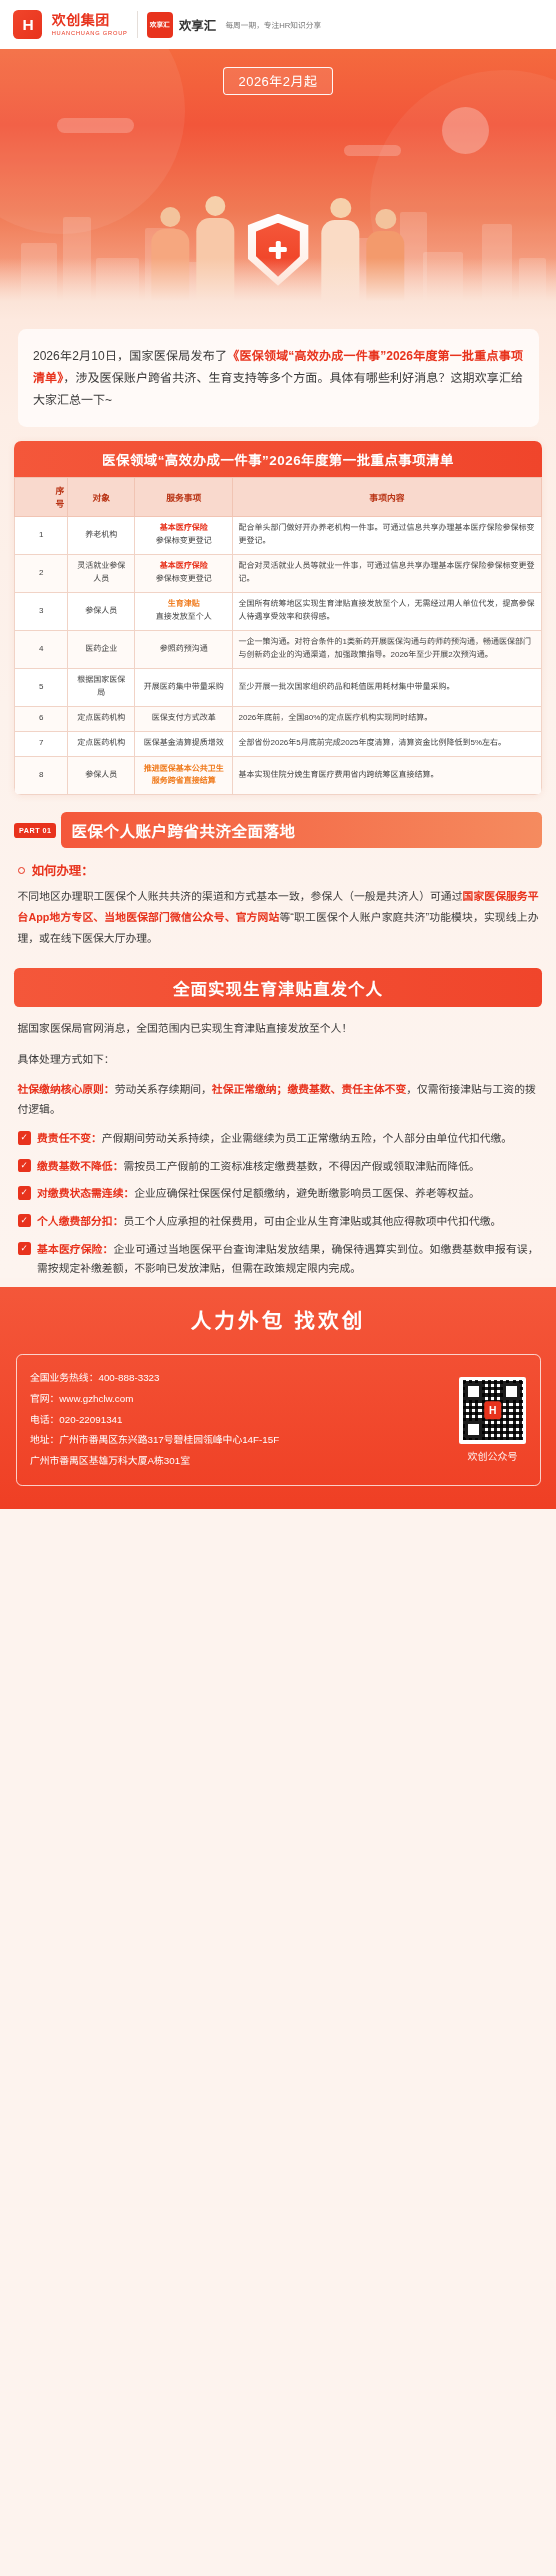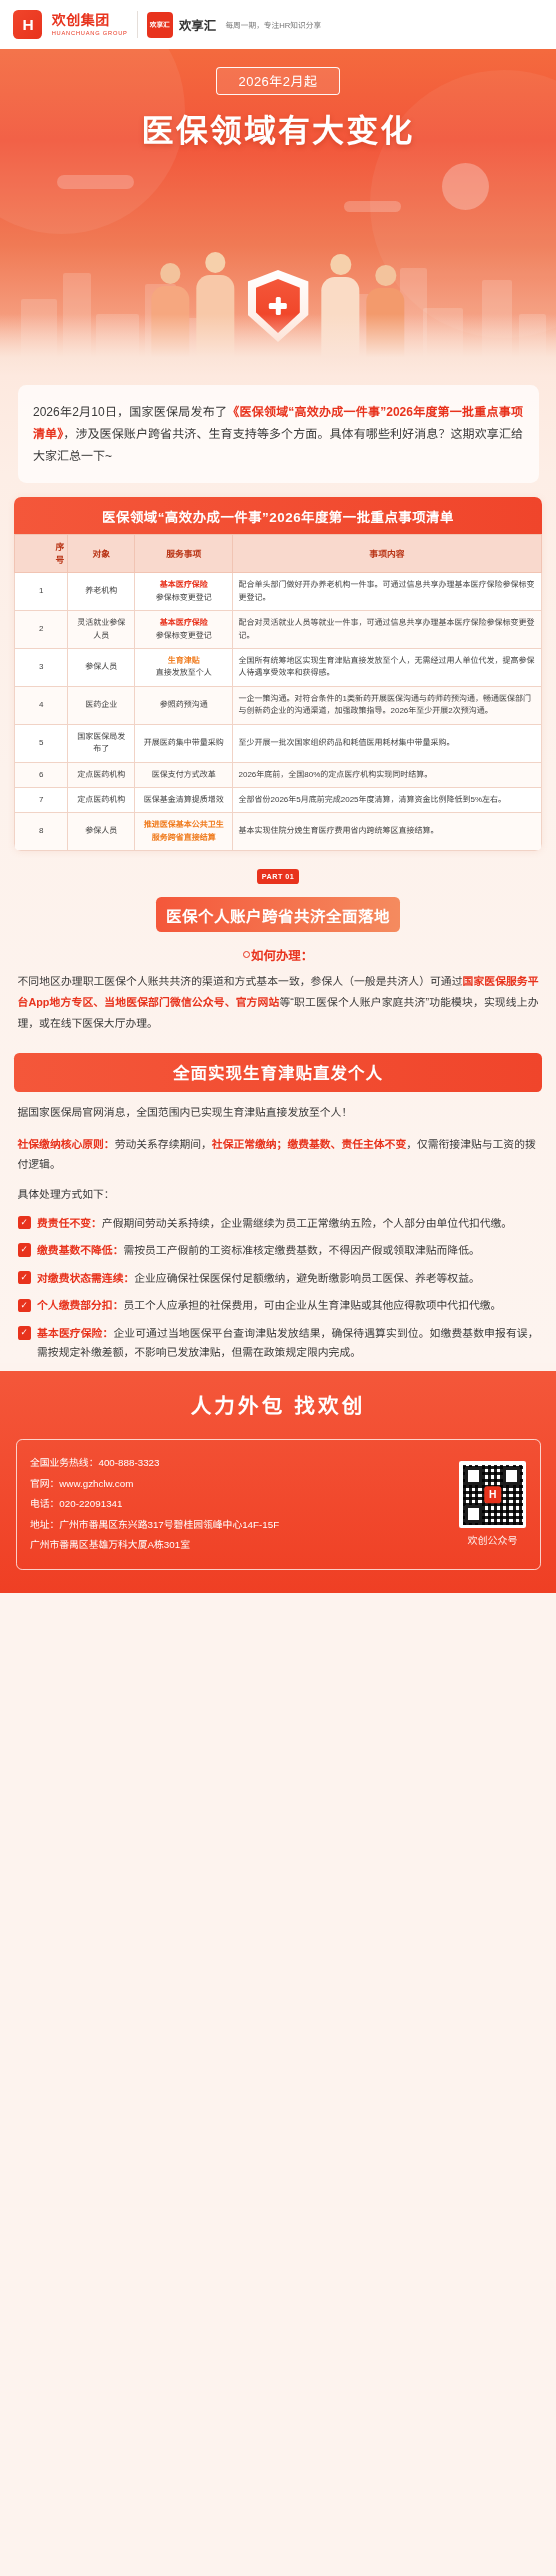"2026年2月起" .hero-date { width: 124px -> 110px }
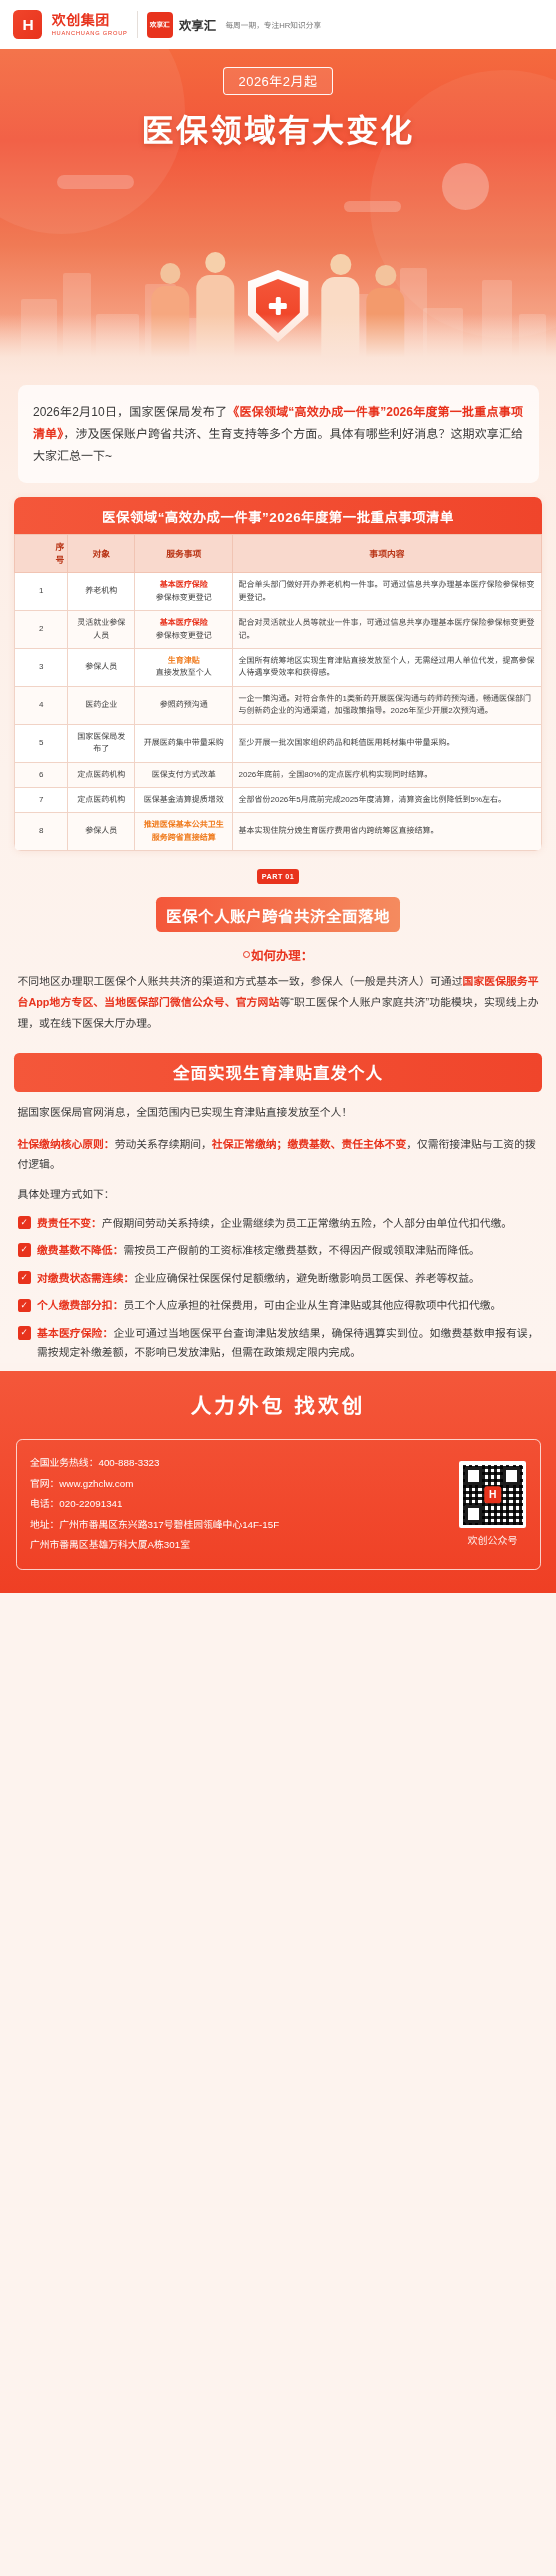"医保领域有大变化" div.hero-title { html: <div>医保领域有大变化</div> -> none }
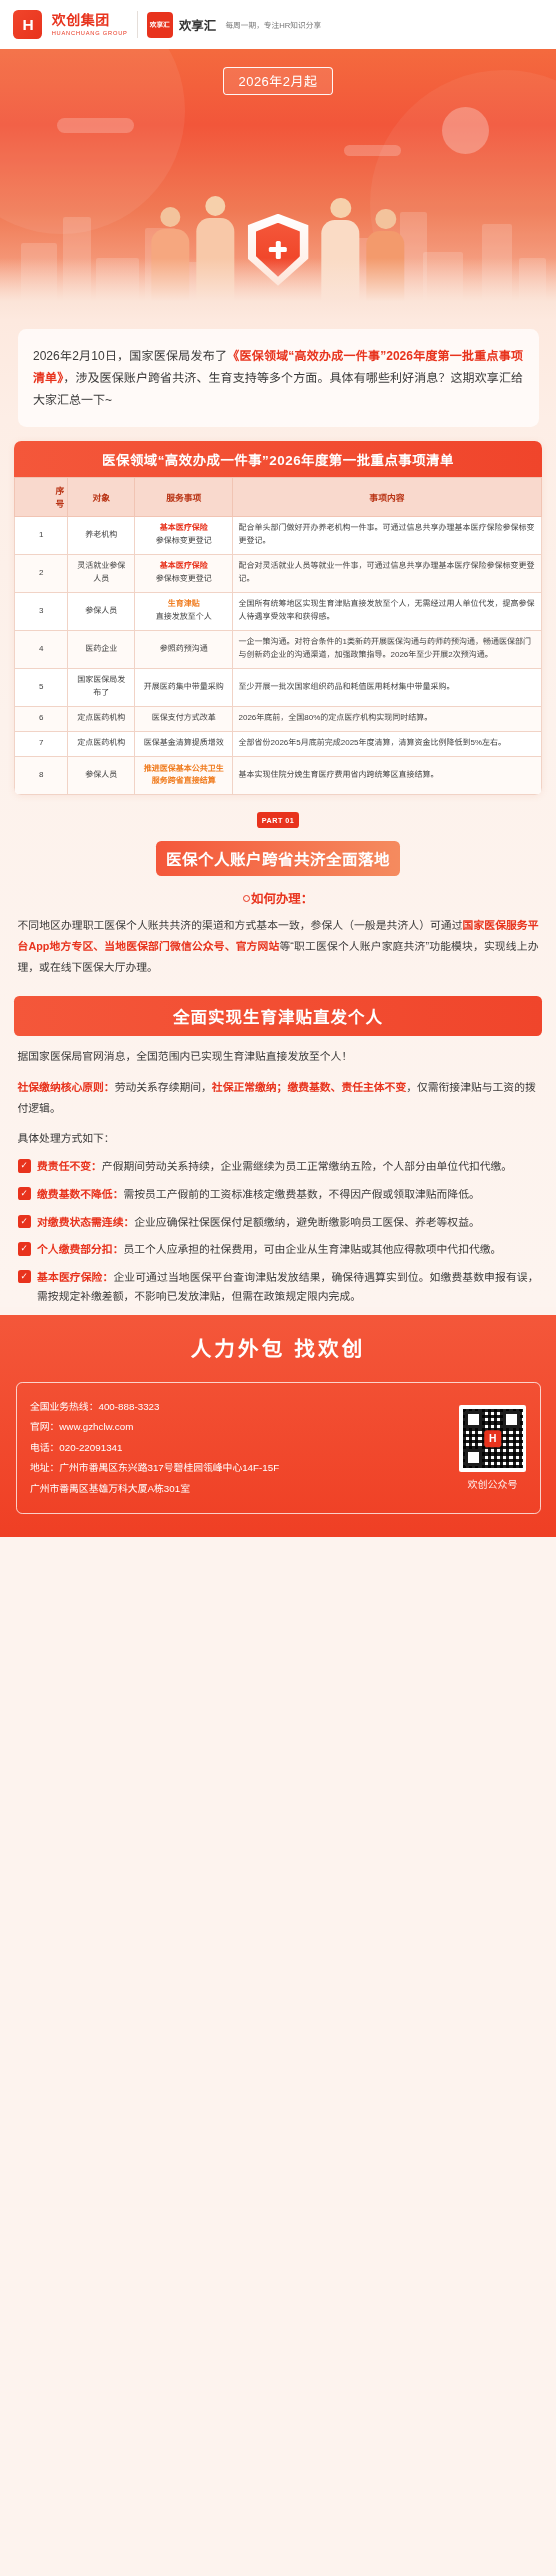"国家医保局发布了" td.c { text: 国家医保局发布了 -> 根据国家医保局 }
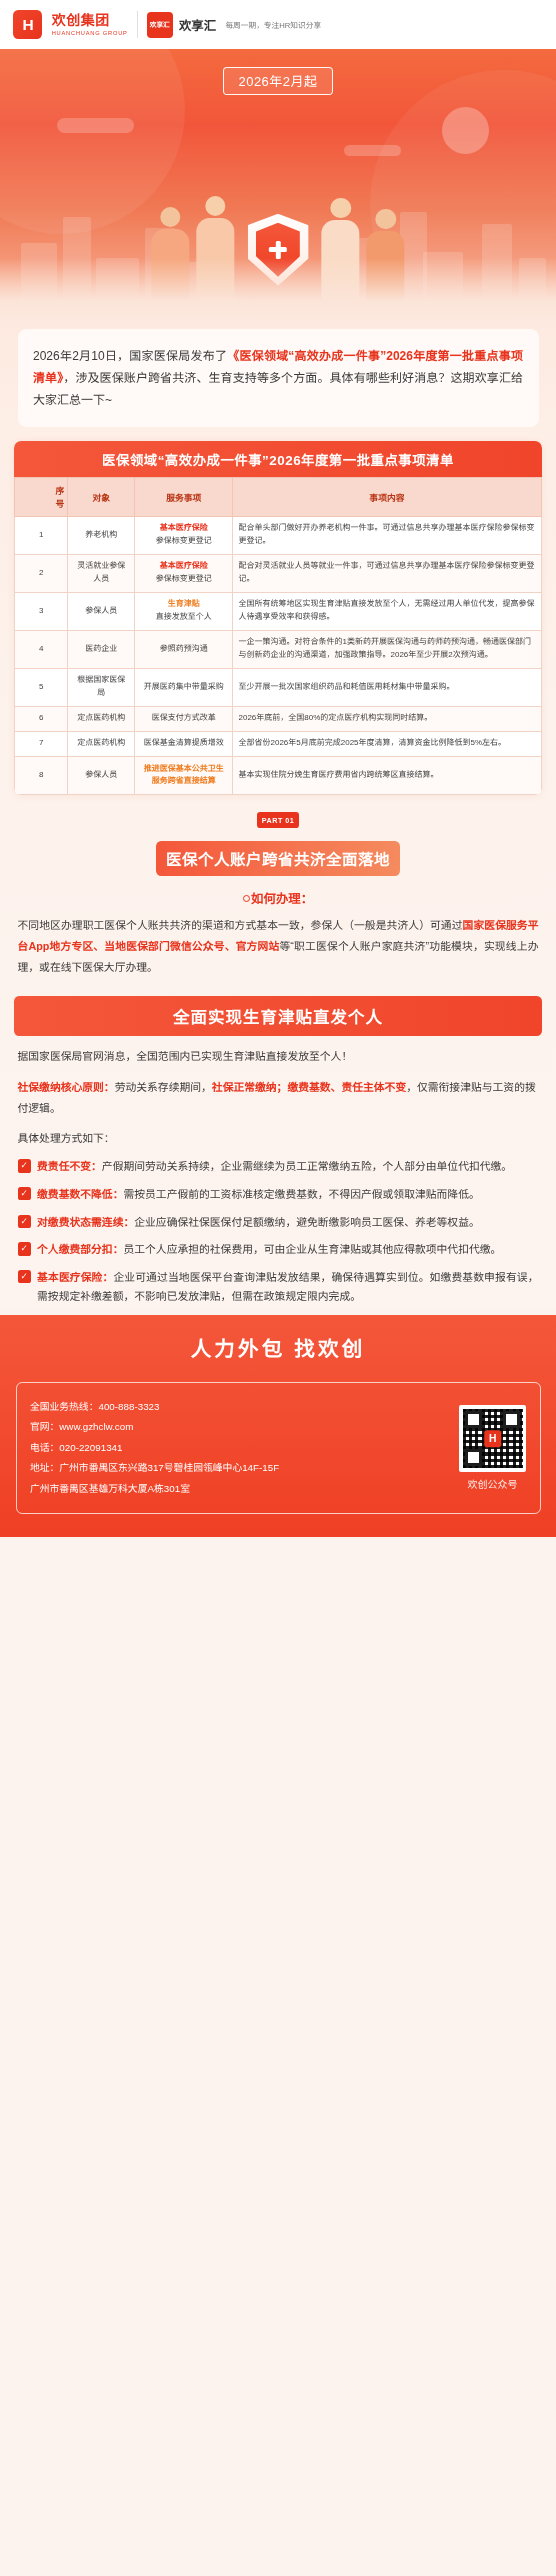"PART 01" .h-red { flex-direction: column -> none; gap: 13px -> 5px }
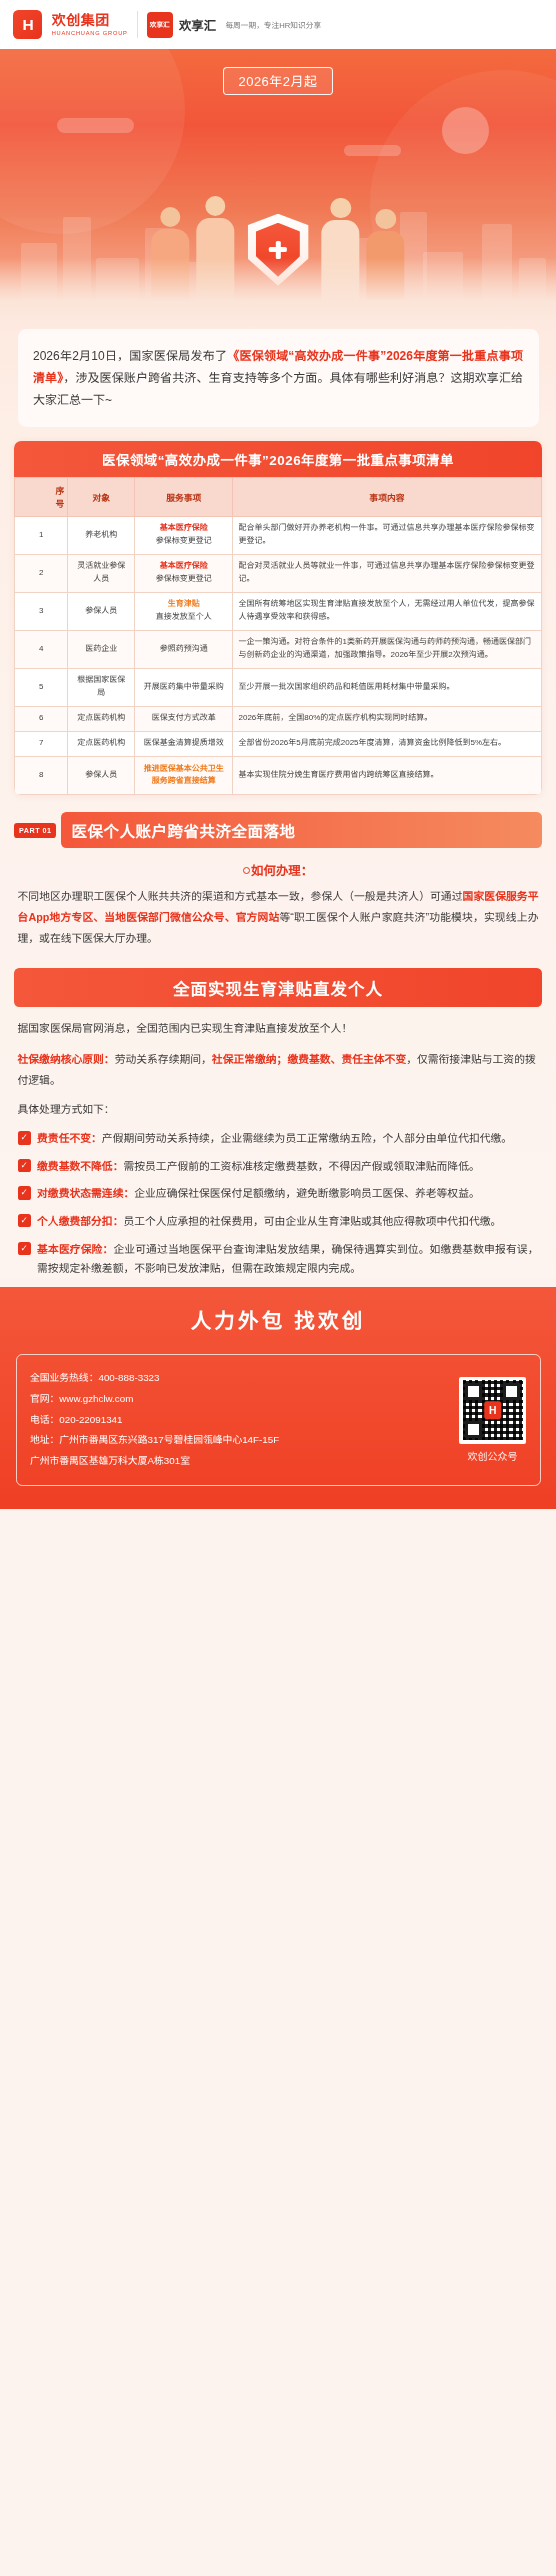"如何办理：" .sub-h { gap: 1px -> 7px; justify-content: center -> none }
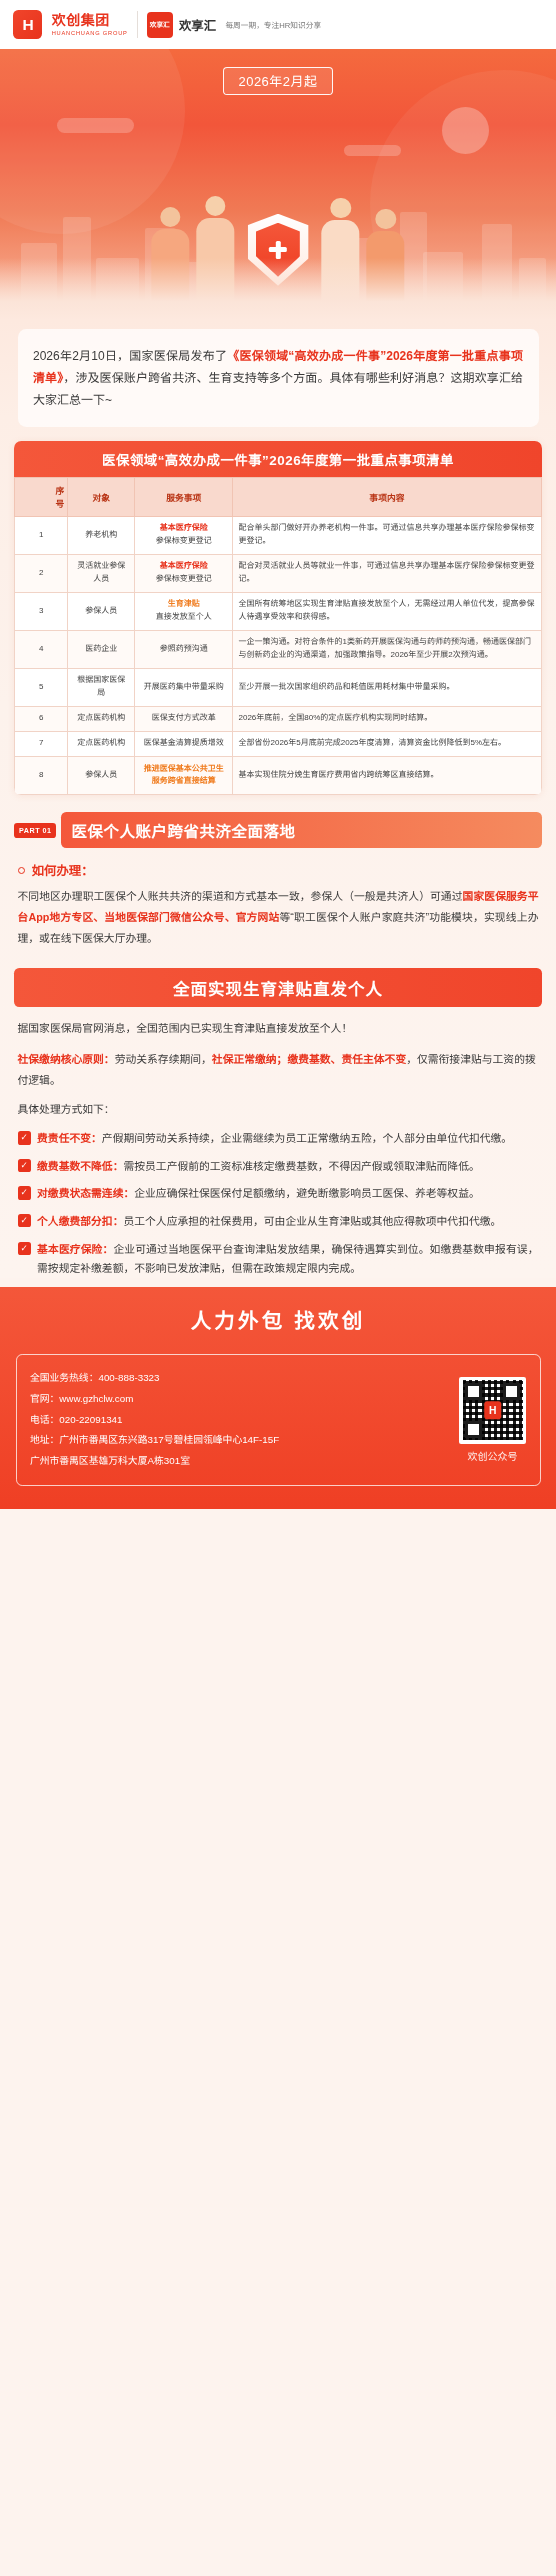"社保缴纳核心原则：劳动关系存续期间，社保正常缴纳；缴费基数、责任主体不变，仅需衔" div.rule-line { order: before "具体处理方式如下：" -> after "具体处理方式如下：" }
